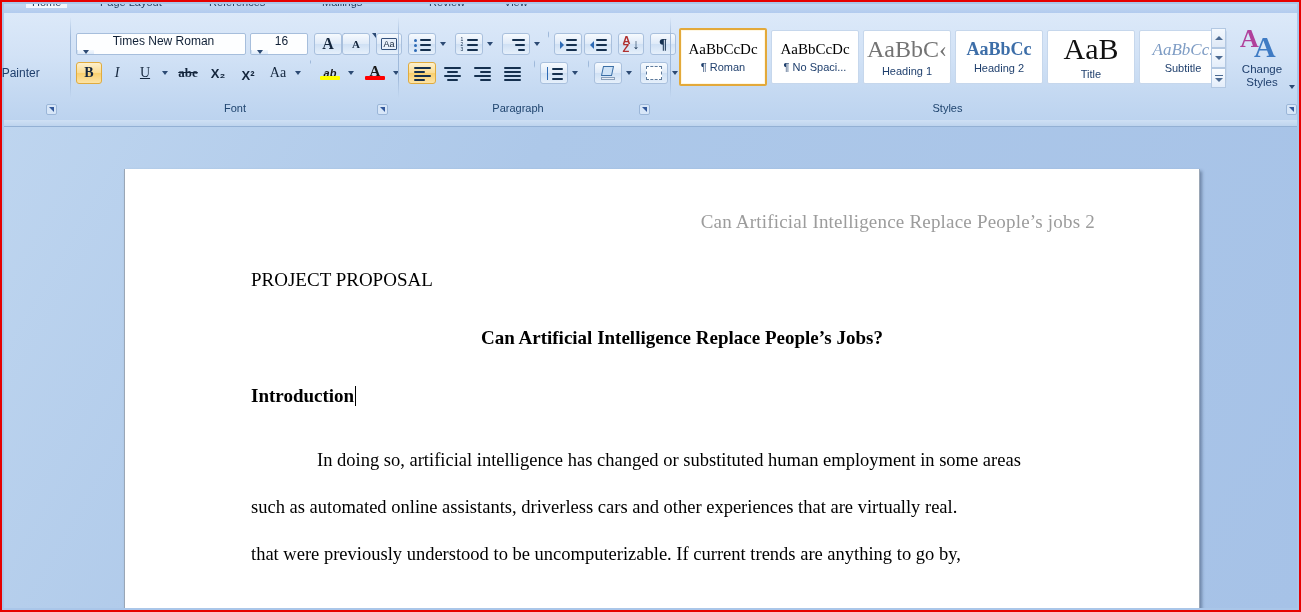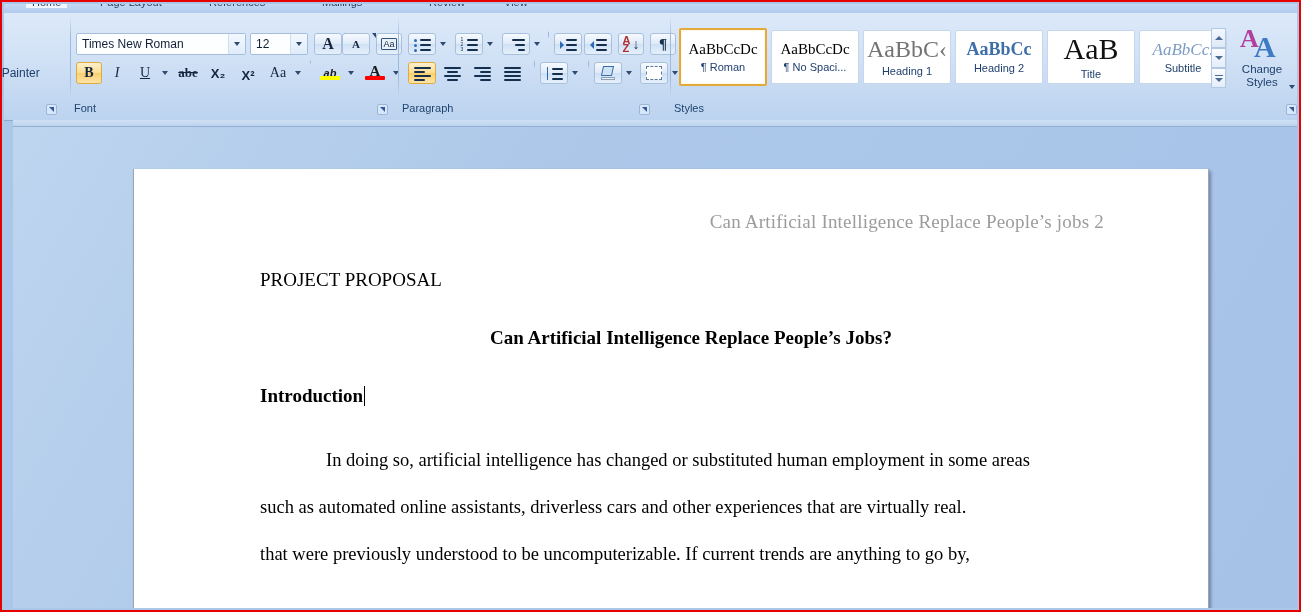"Times New Roman" .combo { flex-direction: none -> column }
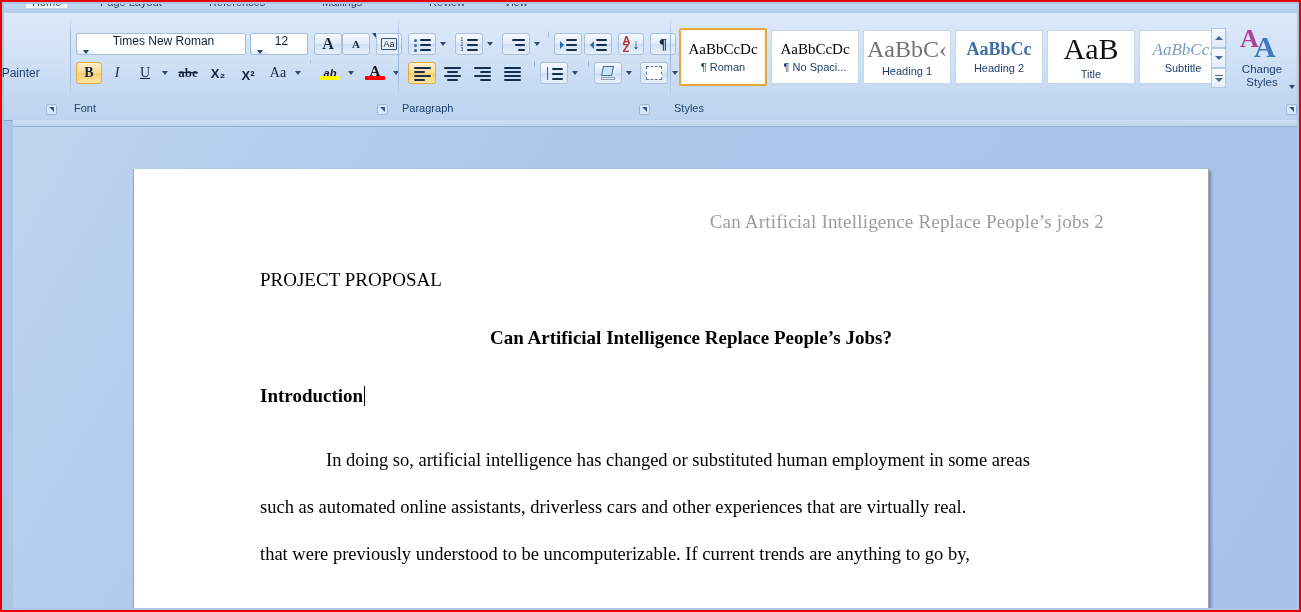"12" div.val { text: 12 -> 16 }
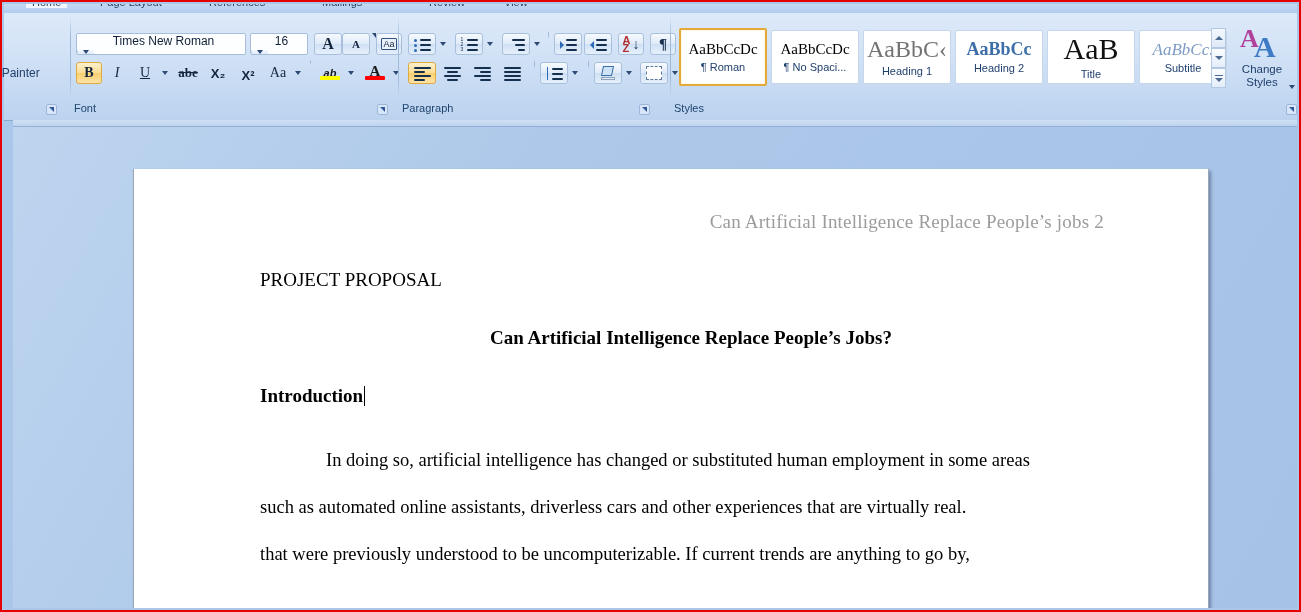"Font" .glabel { text-align: none -> center }
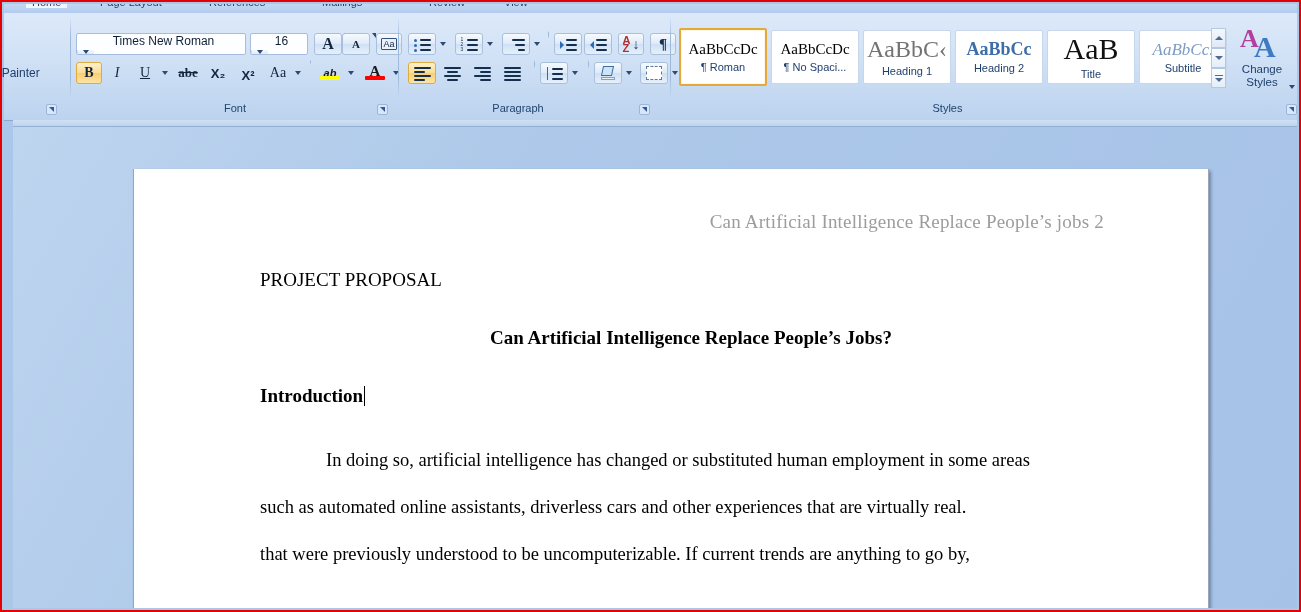"Can Artificial Intelligence Replace" .canvas { margin-left: 9px -> none }
